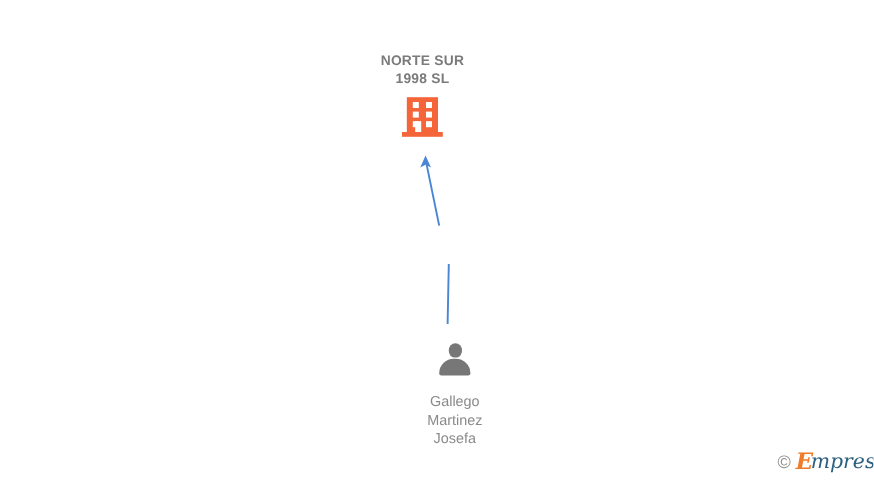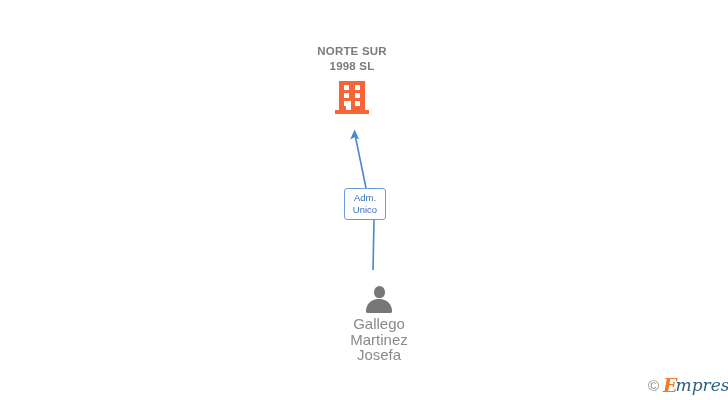"Adm." div { html: <div> <div>Adm. Unico</div> </div> -> none }
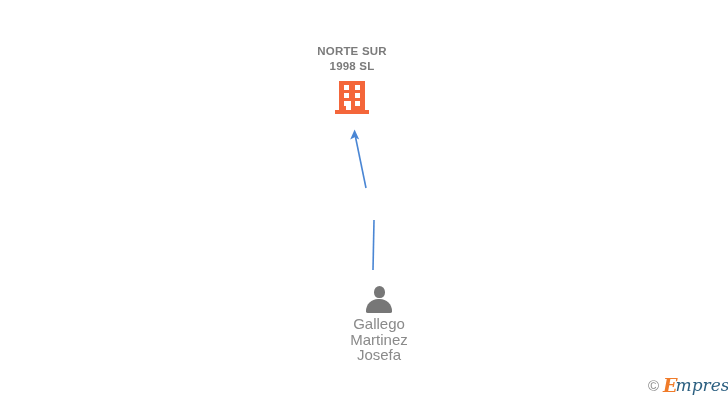"Gallego" #person-name { font-size: 15px -> 12px; margin-top: 3px -> 14px }
